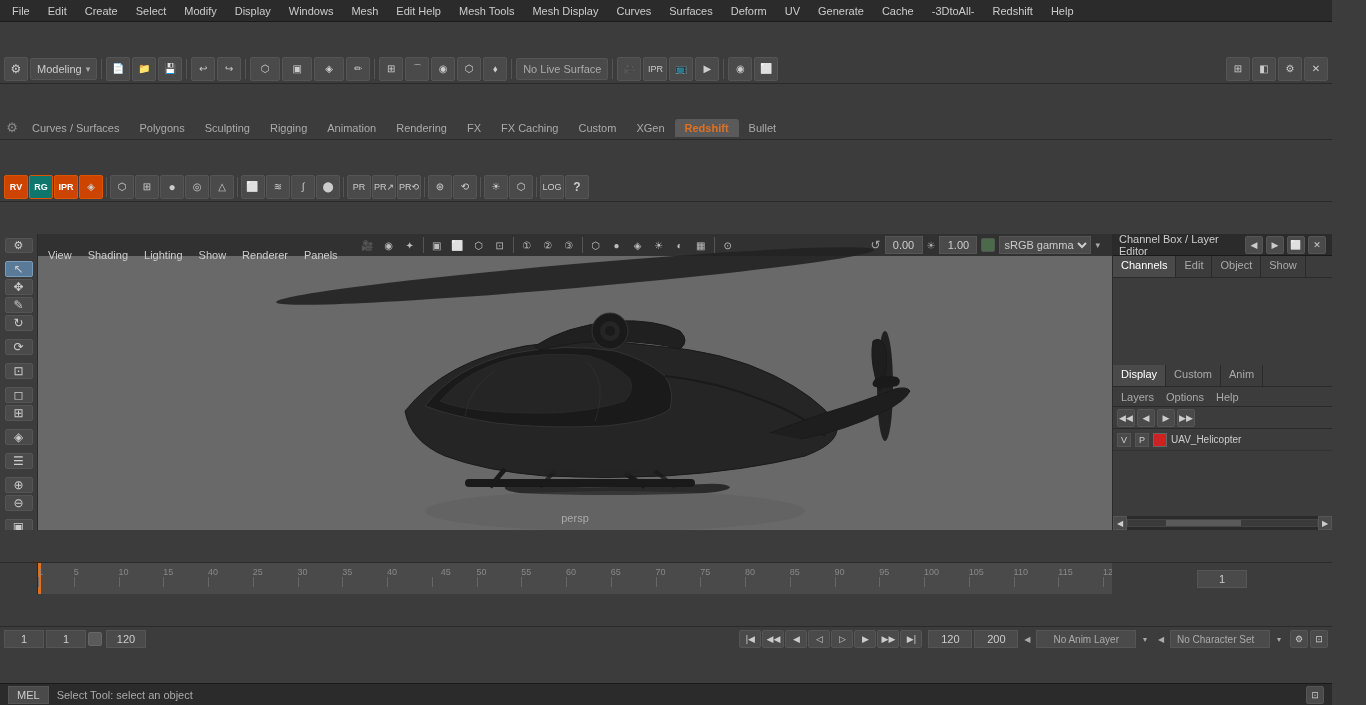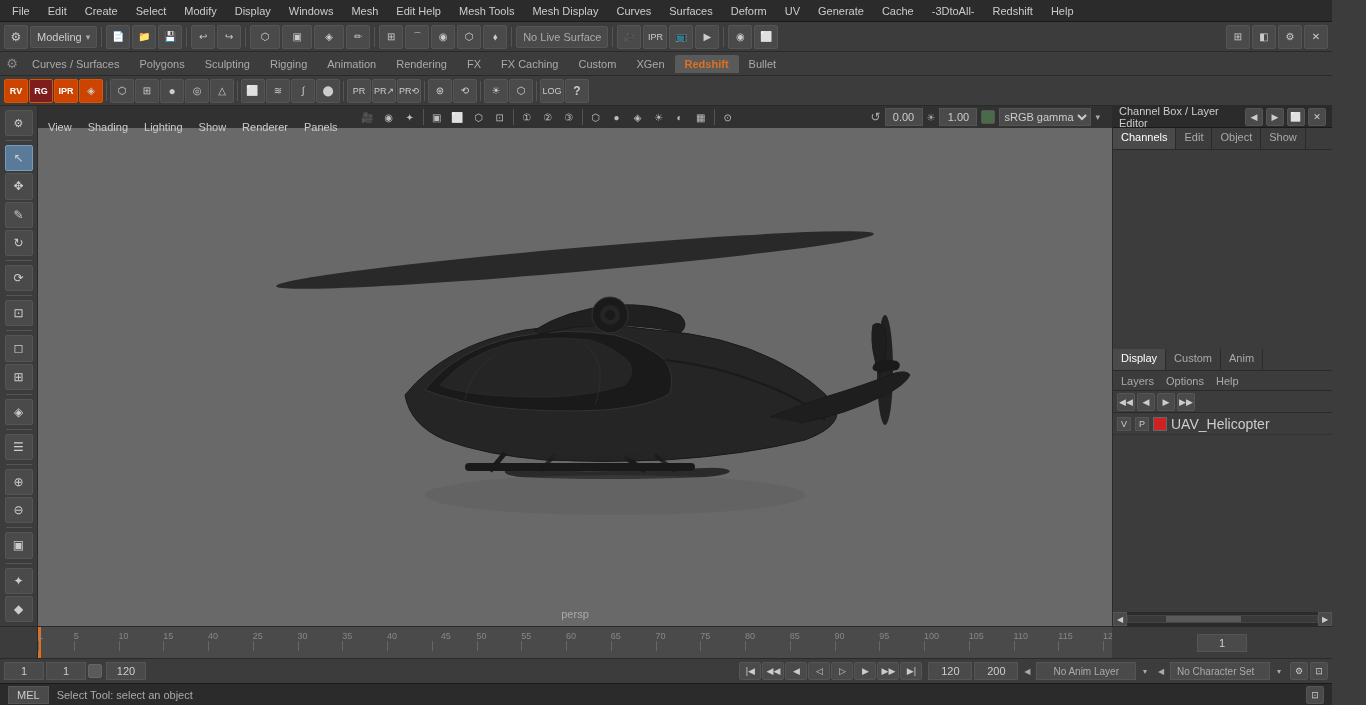"File" #wrapper { gap: none -> 32px }
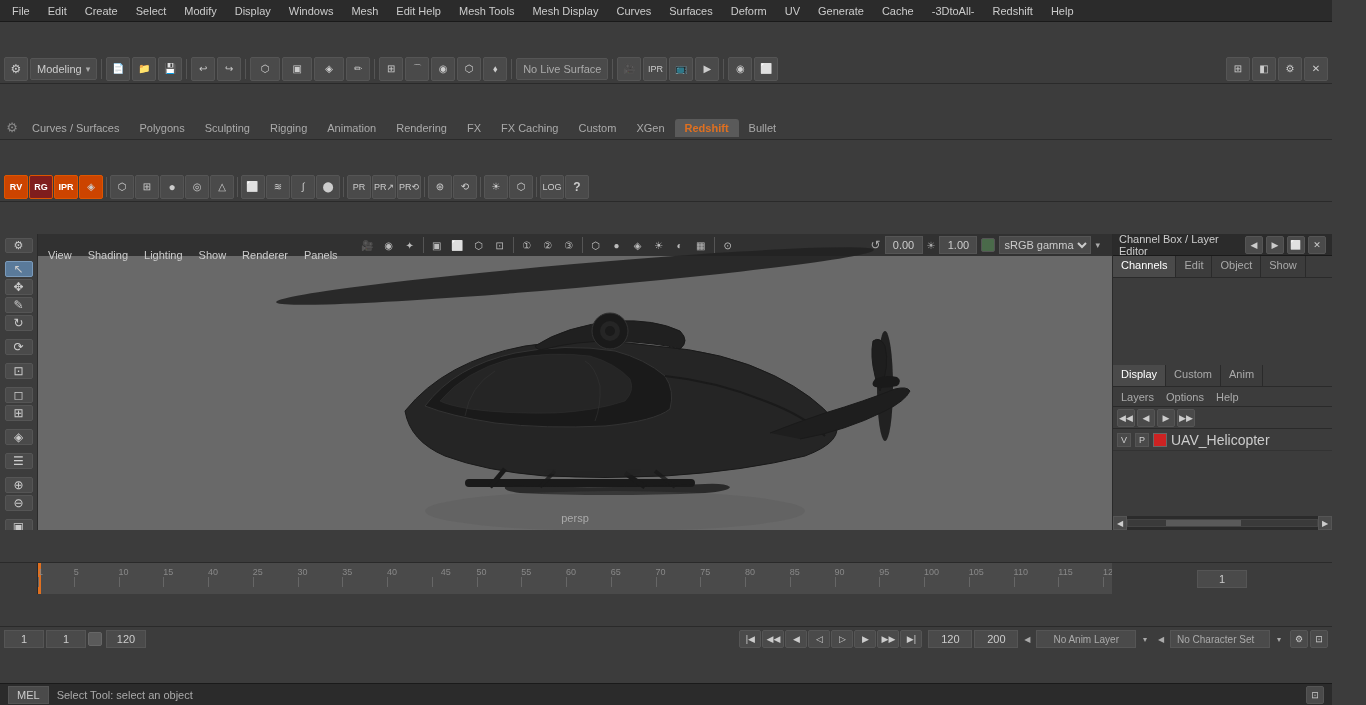"RG" div.tb-btn { background: #7f1d1d -> #0f766e }
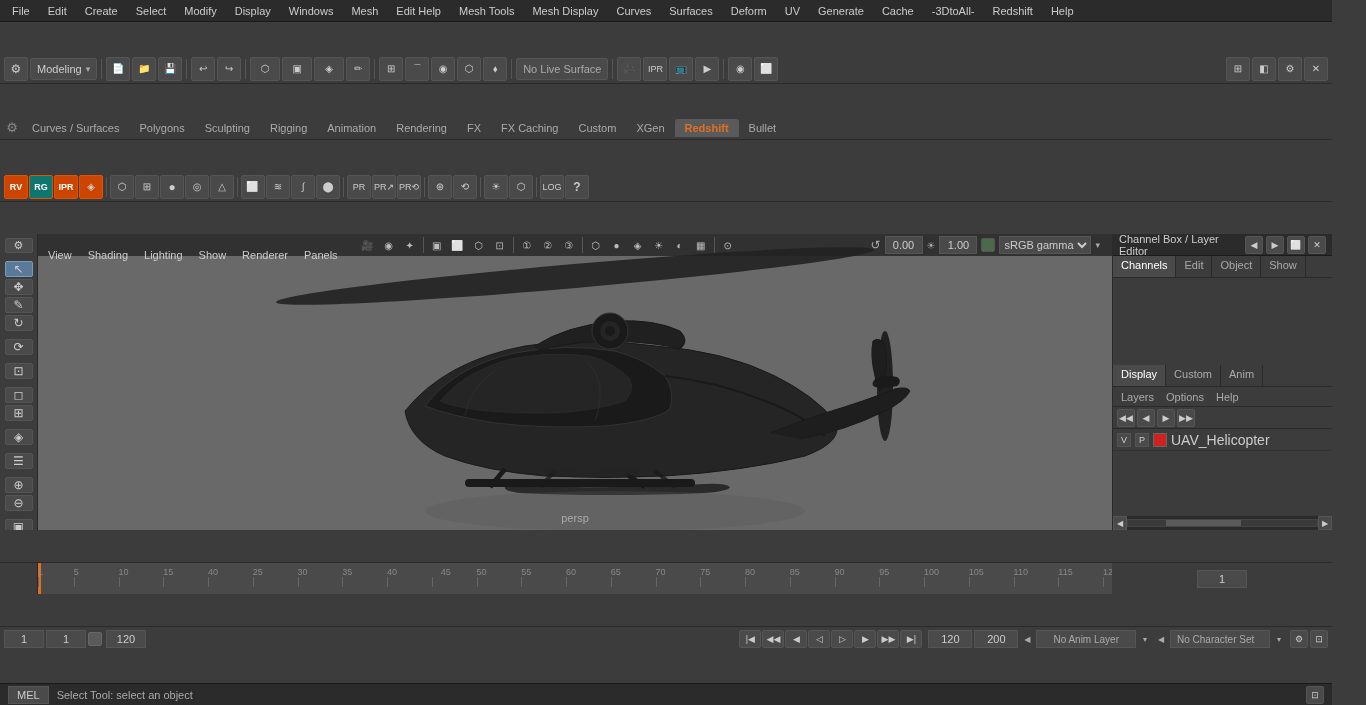"UAV_Helicopter" .layer-name { font-size: 14px -> 10px }
